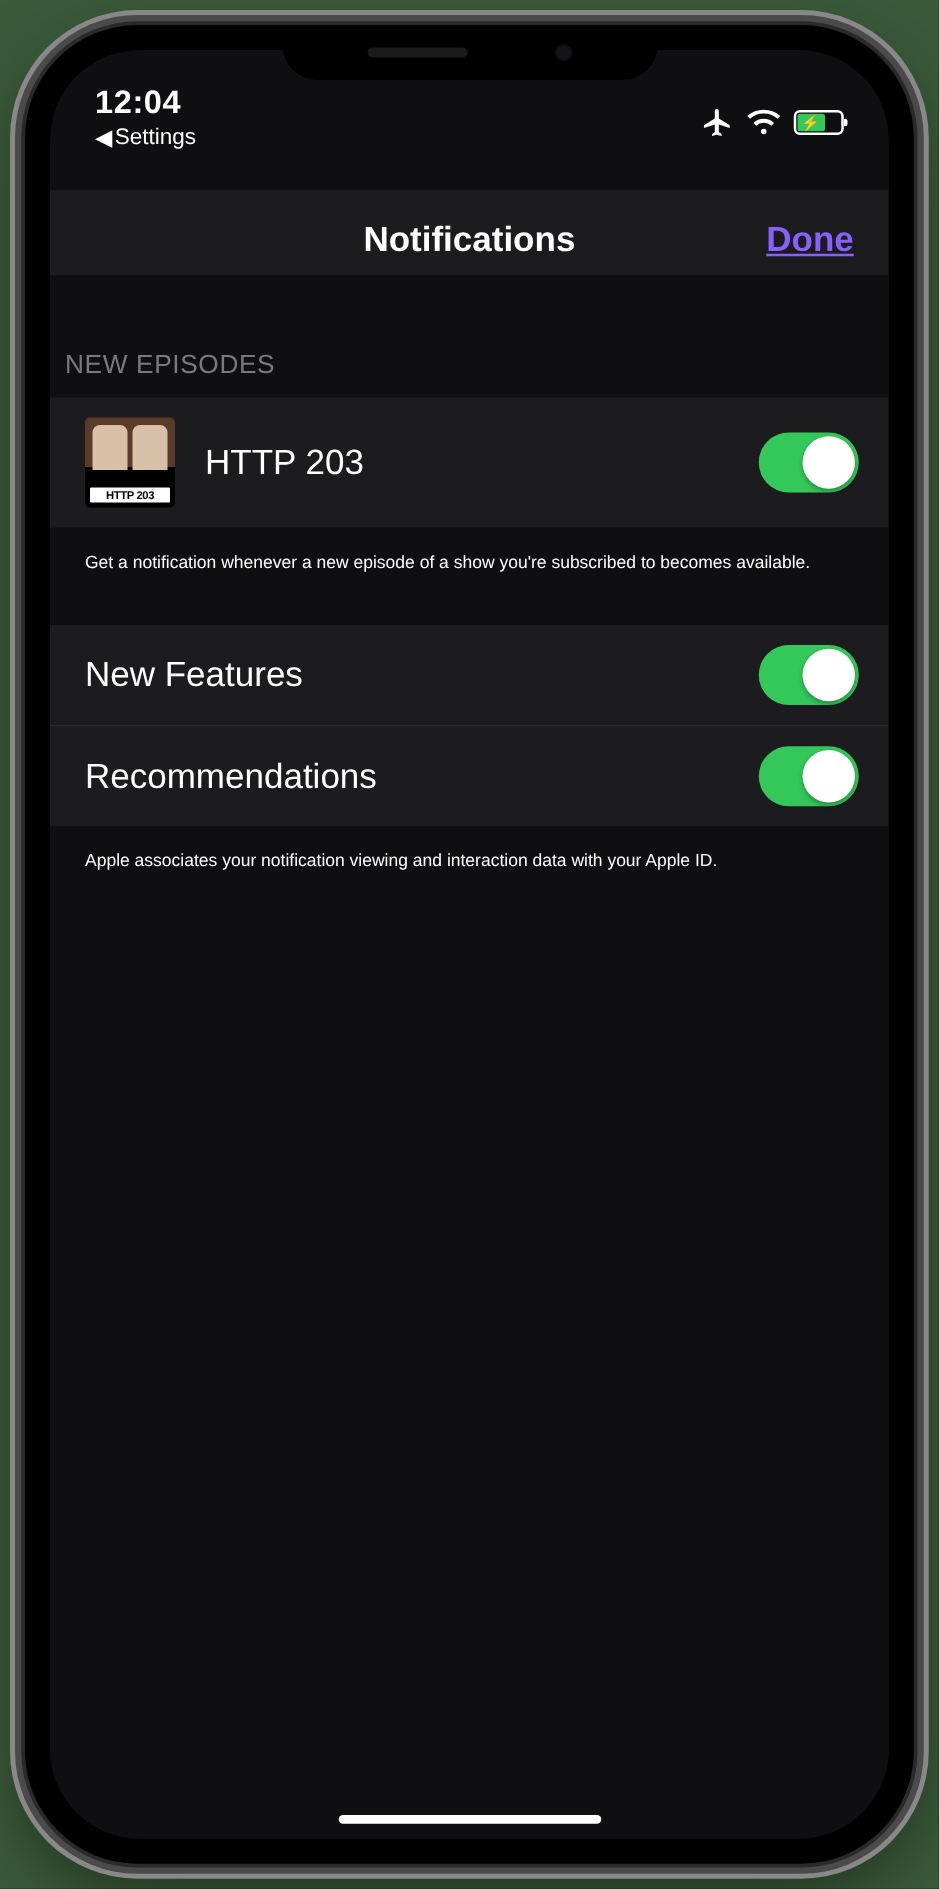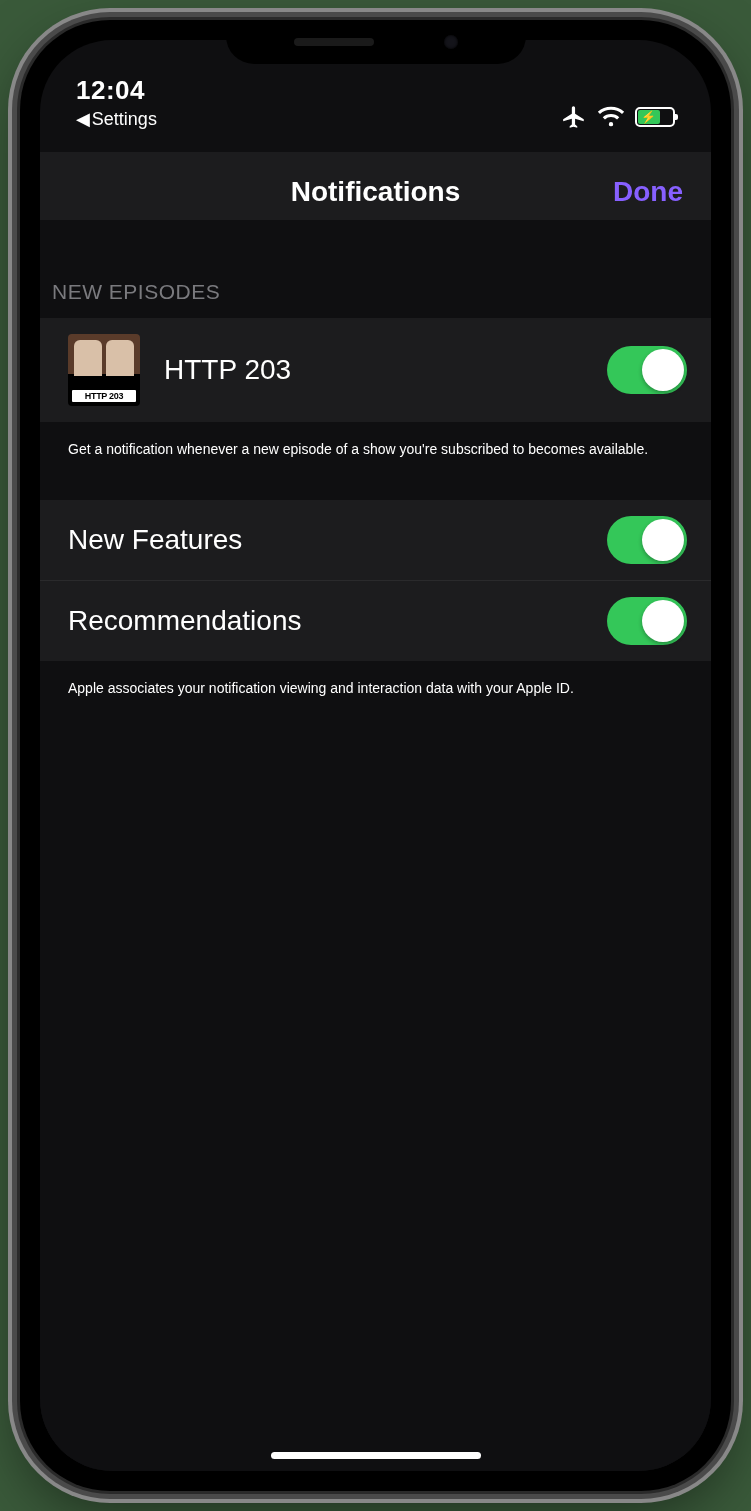"12:04" .status-bar { align-items: flex-end -> center }
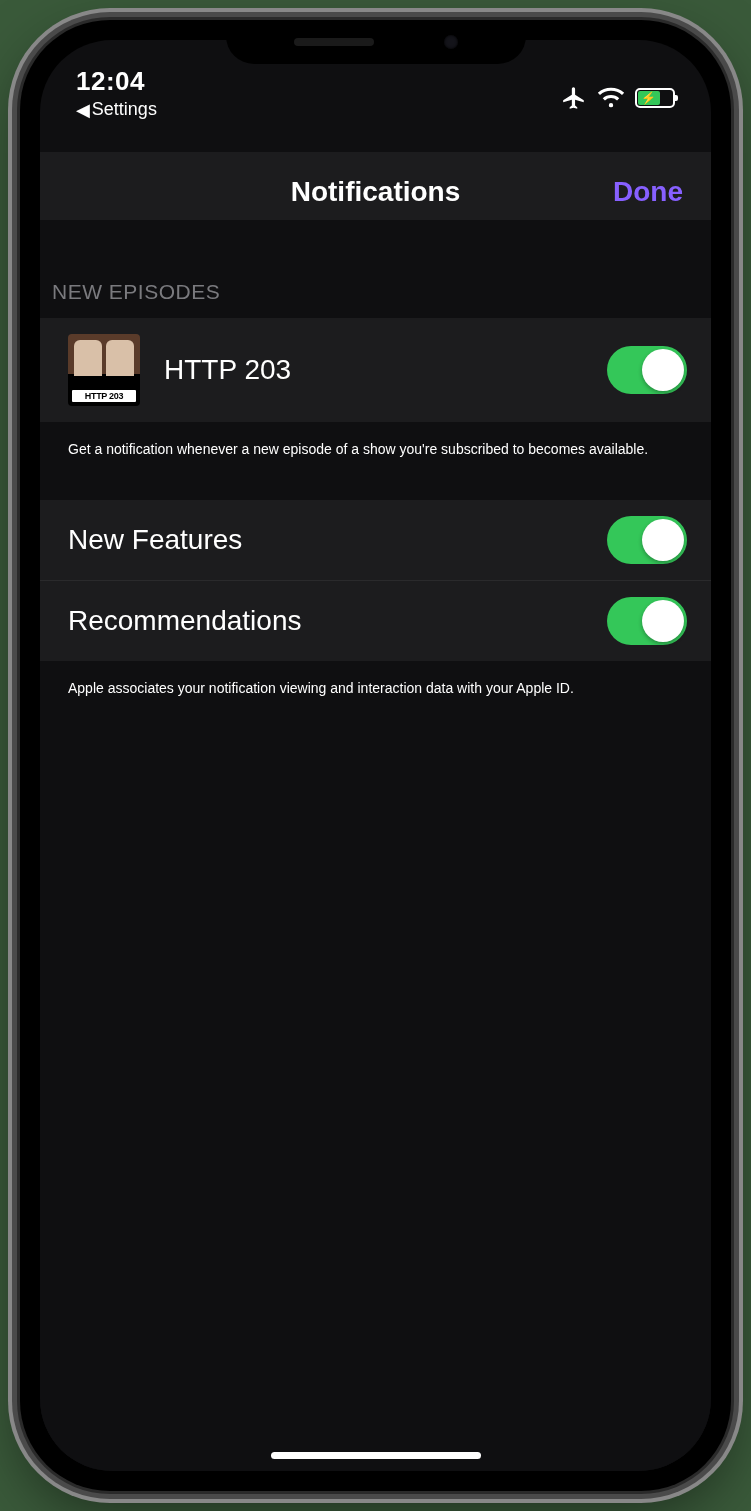"Done" .nav-done { text-decoration: none -> underline }
